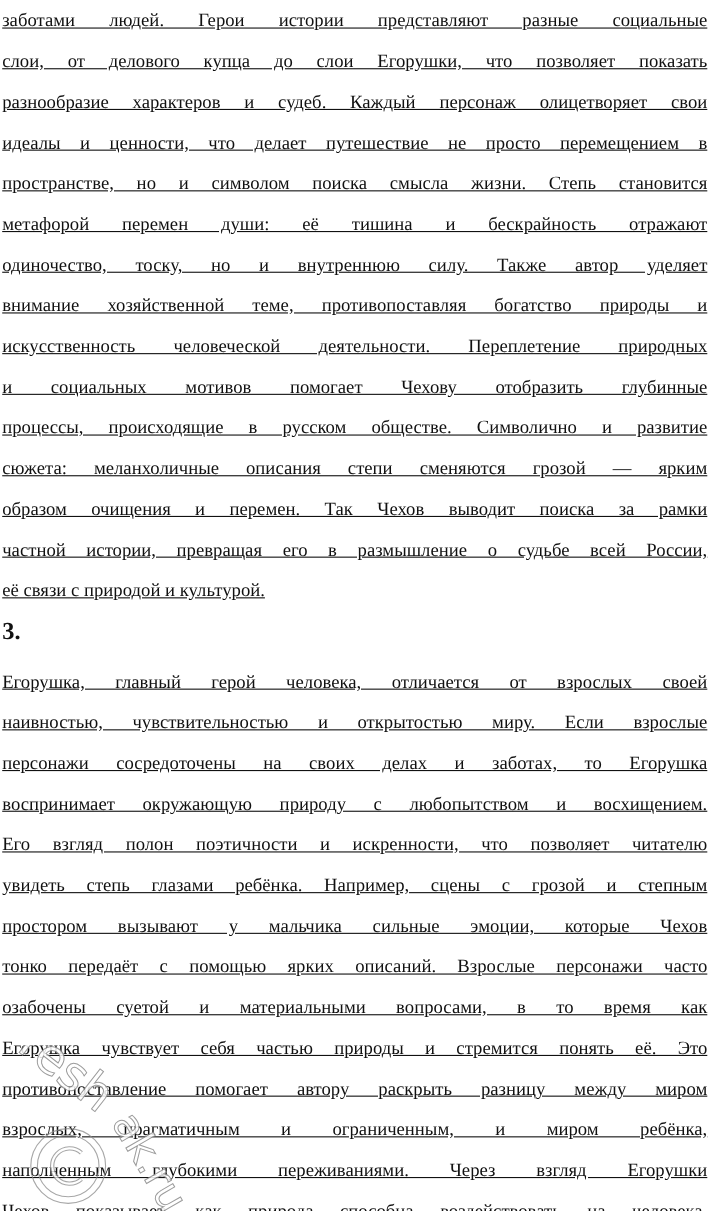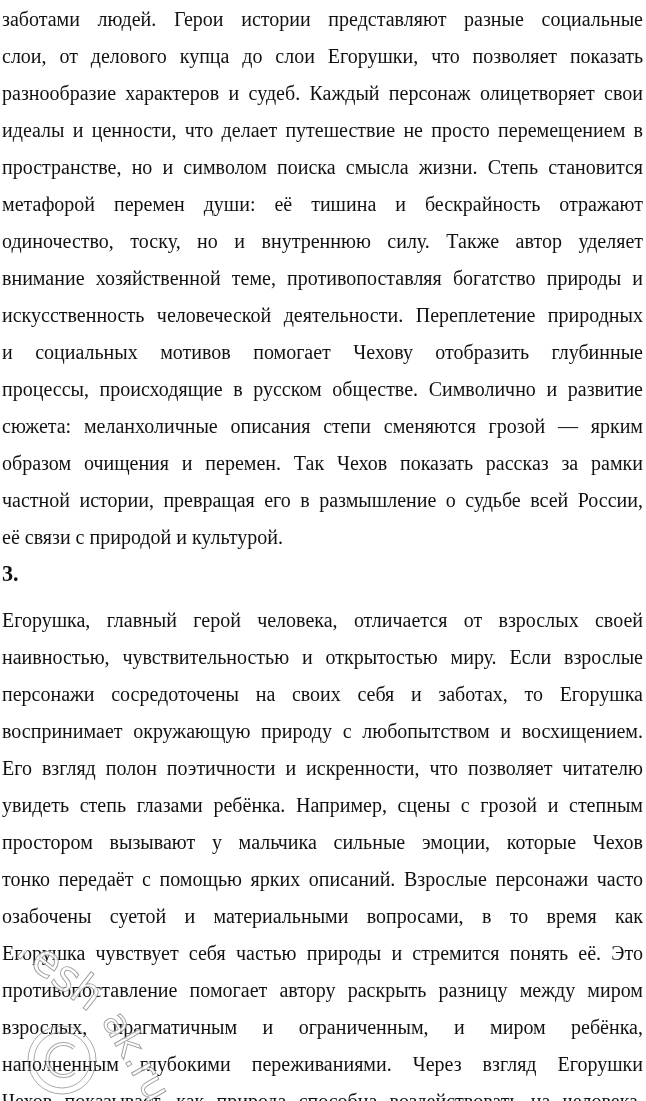"заботами людей. Герои истории" .line { font-size: 20px -> 17px; text-decoration: none -> underline }
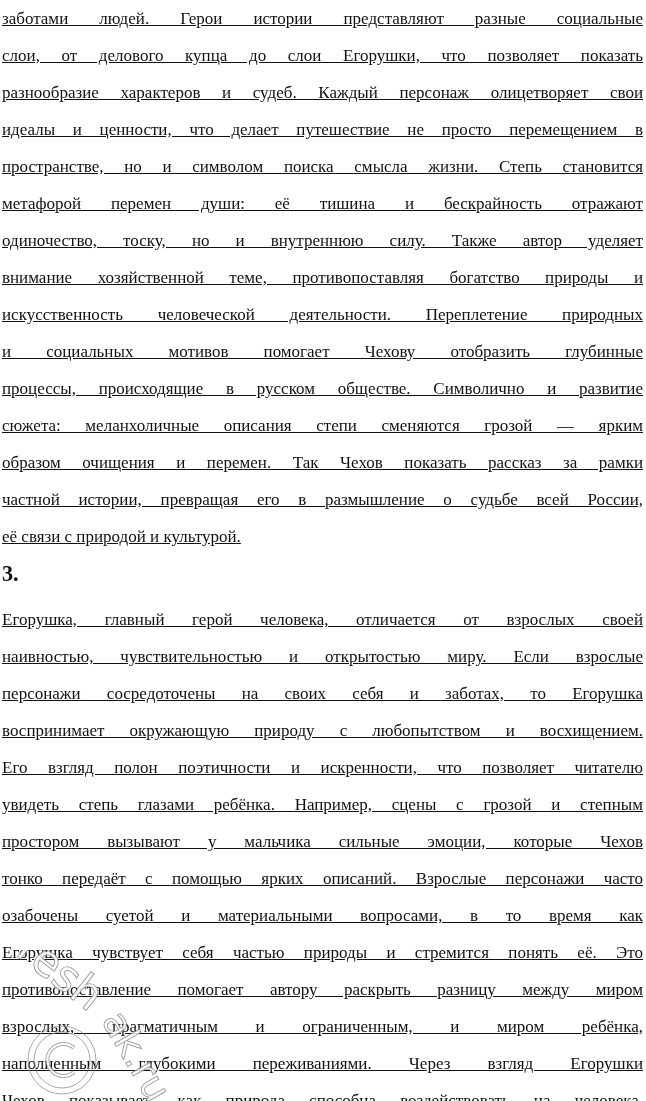"образом очищения и перемен. Так" div.line { text: показать рассказ -> выводит поиска }
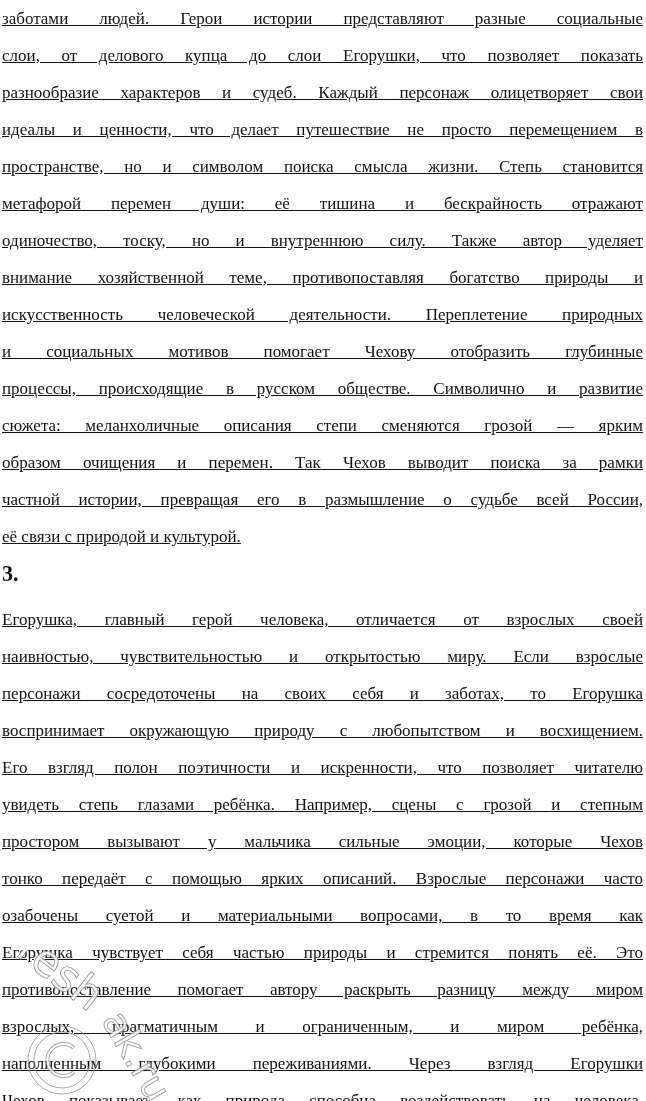"персонажи сосредоточены на своих себя" div.line { text: себя -> делах }
